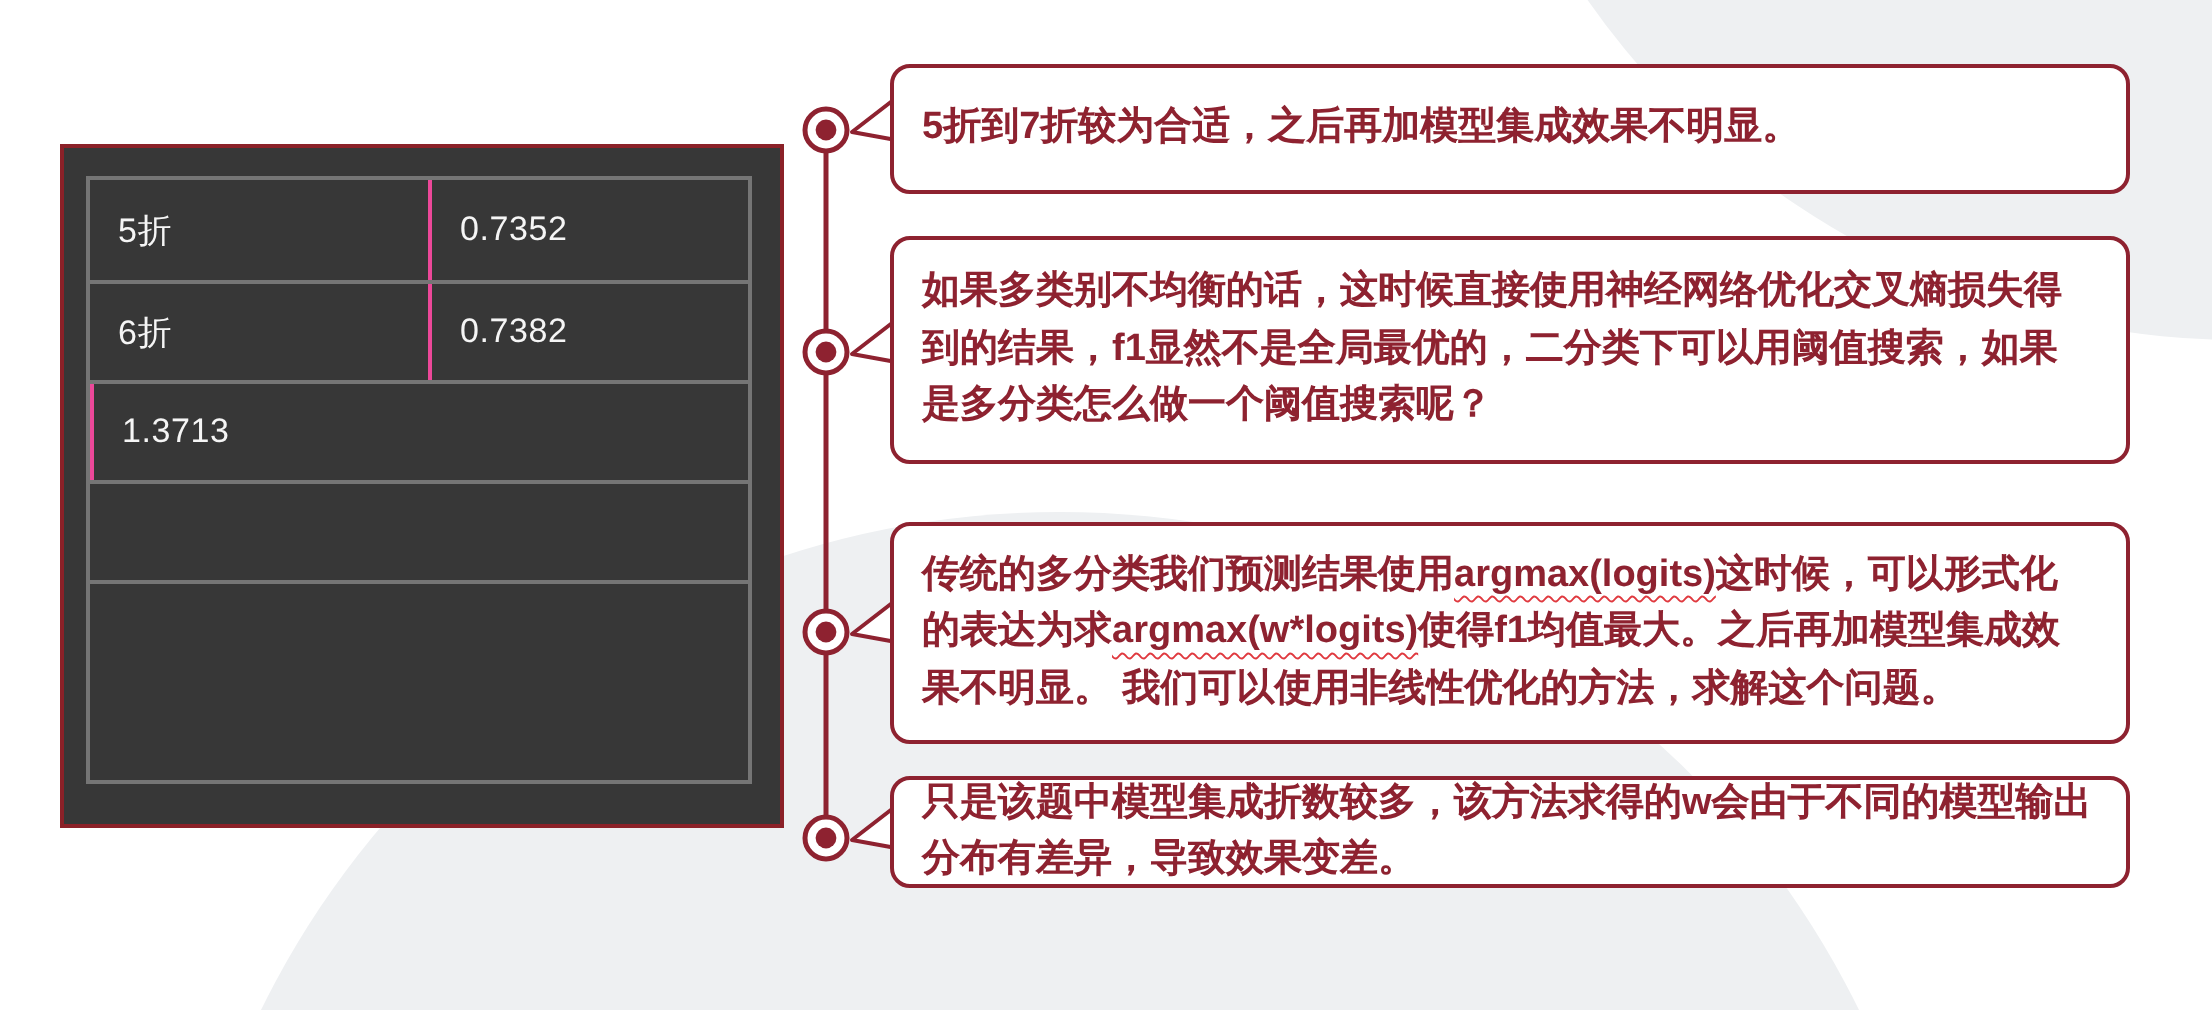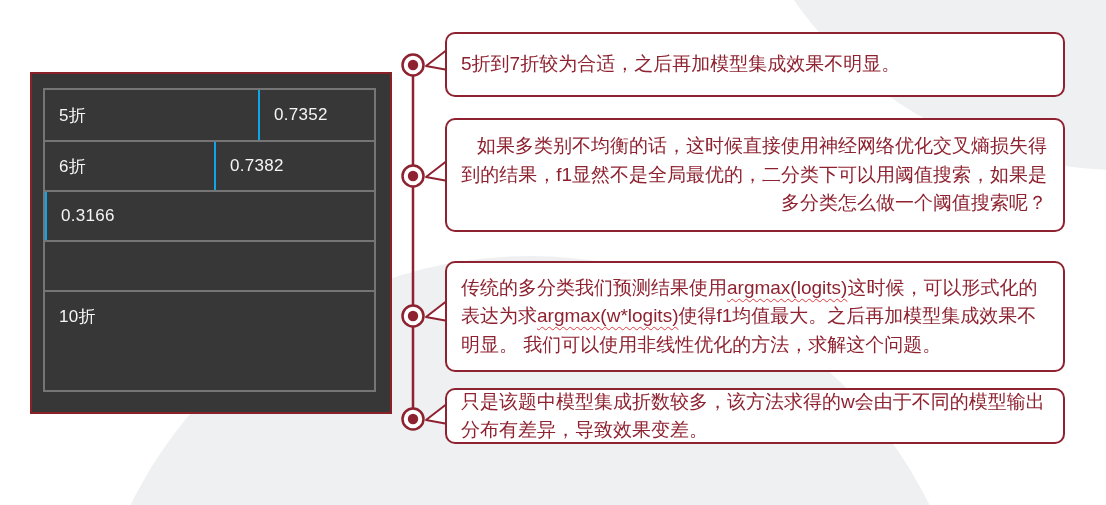"5折到7折较为合适，之后再加模型集成效果不明显。" .callout-text { font-weight: 400 -> 700 }
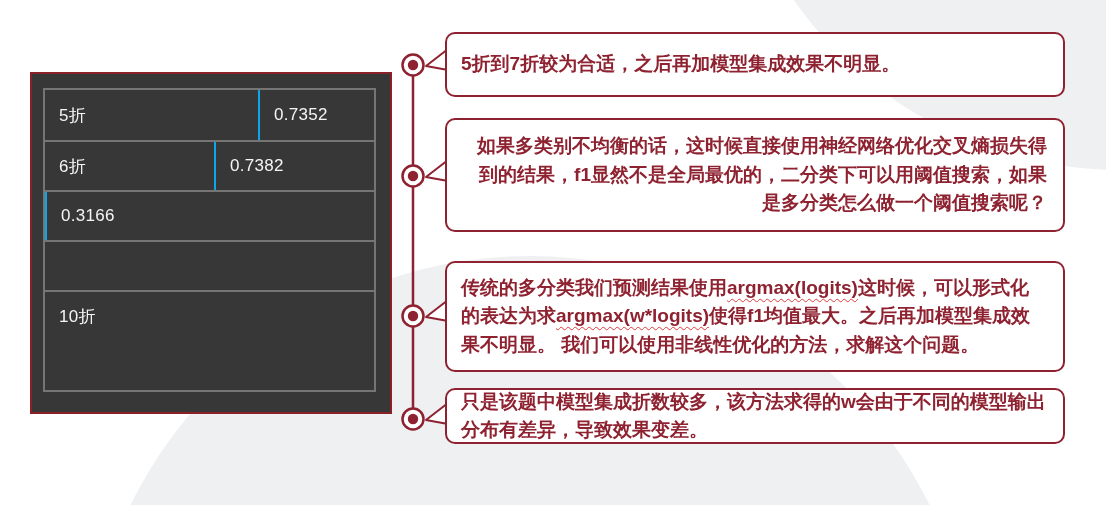"5折" .trow:first-child { gap: 44px -> none }
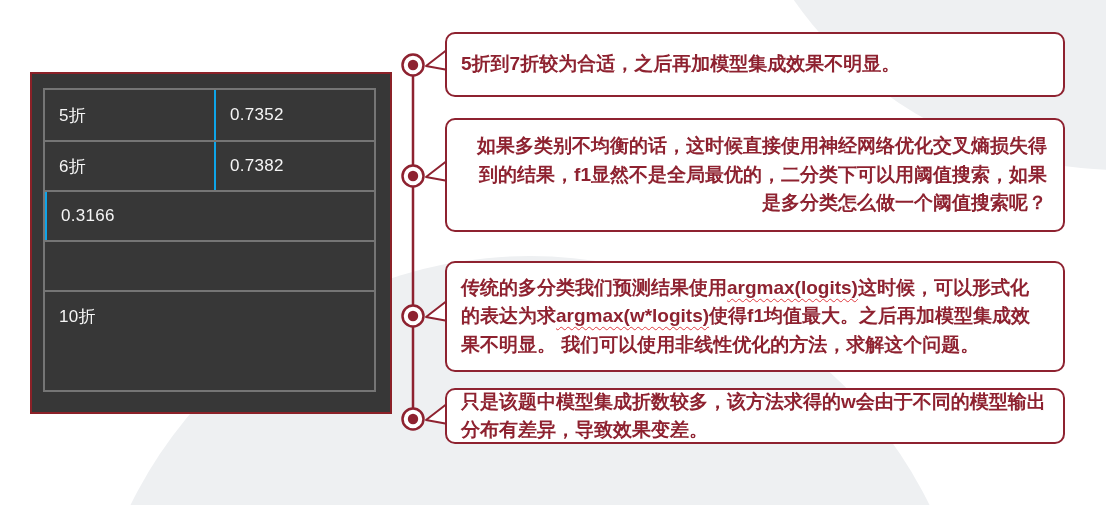"0.7352" .tcell.value { border-left: 2px solid #0ea5e9 -> 2px solid #ec4899 }
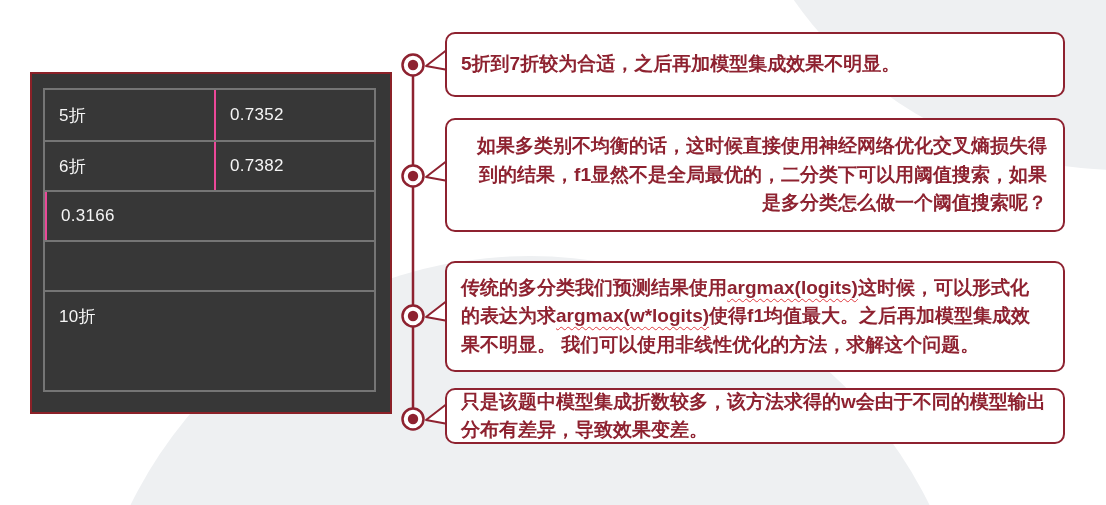"如果多类别不均衡的话，这时候直接使用神经网络优化交叉熵损失得到的结果，f1显然不" .c2 { text-align: right -> none }
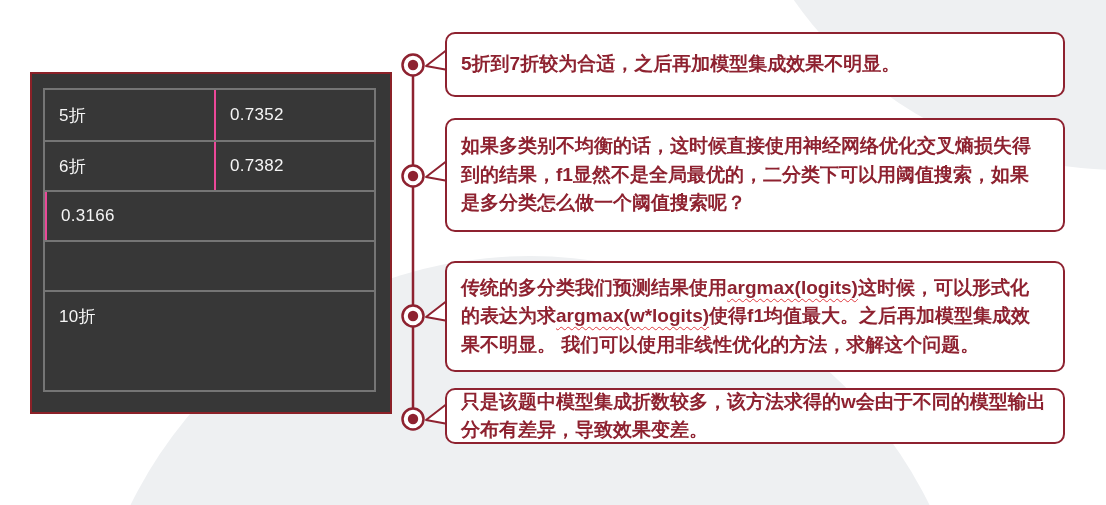"0.3166" div.tcell { text: 0.3166 -> 1.3713 }
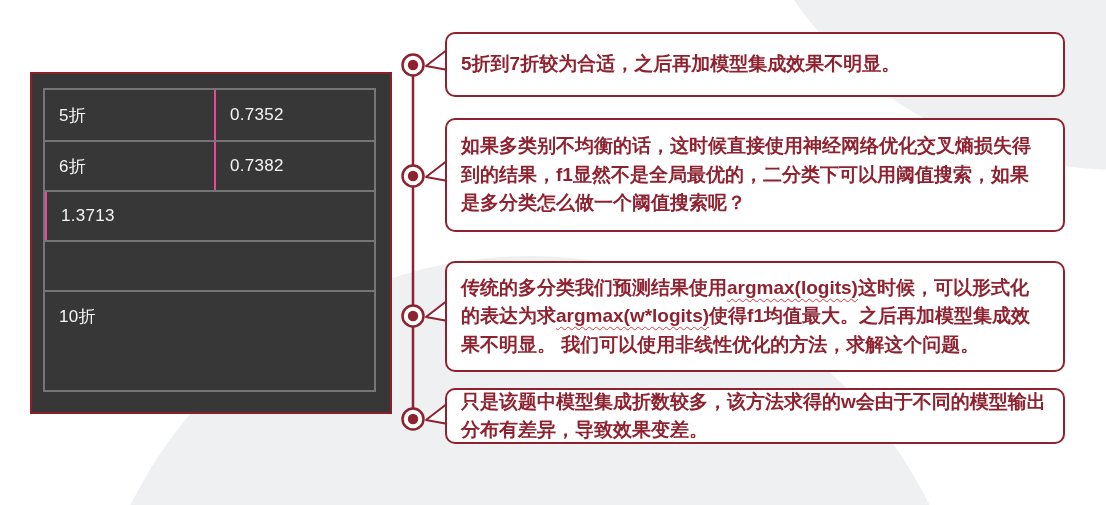"10折" div.tcell { html: <div>10折</div> -> none }
